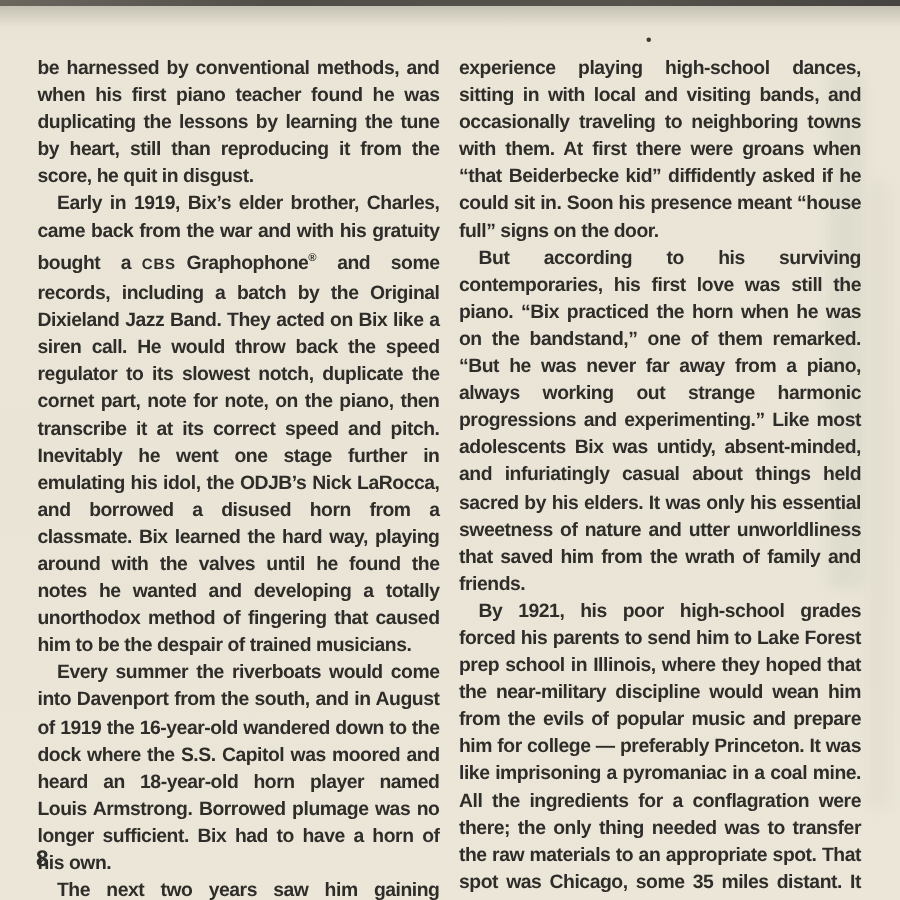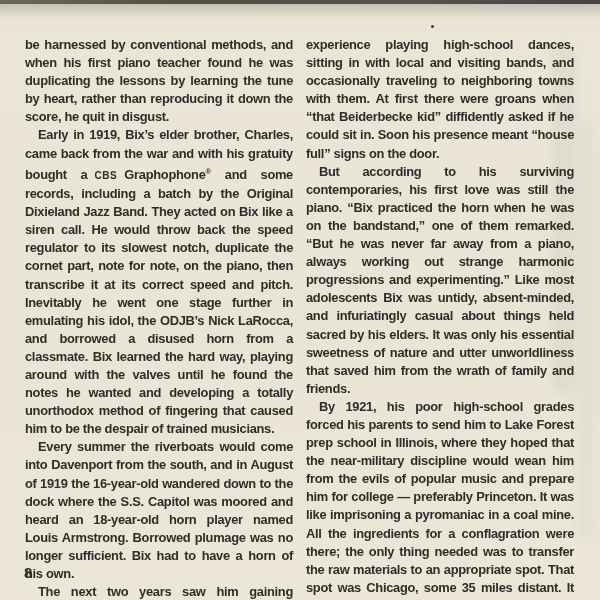"be harnessed by conventional methods," span { text: rather than reproducing it down -> still than reproducing it from }
